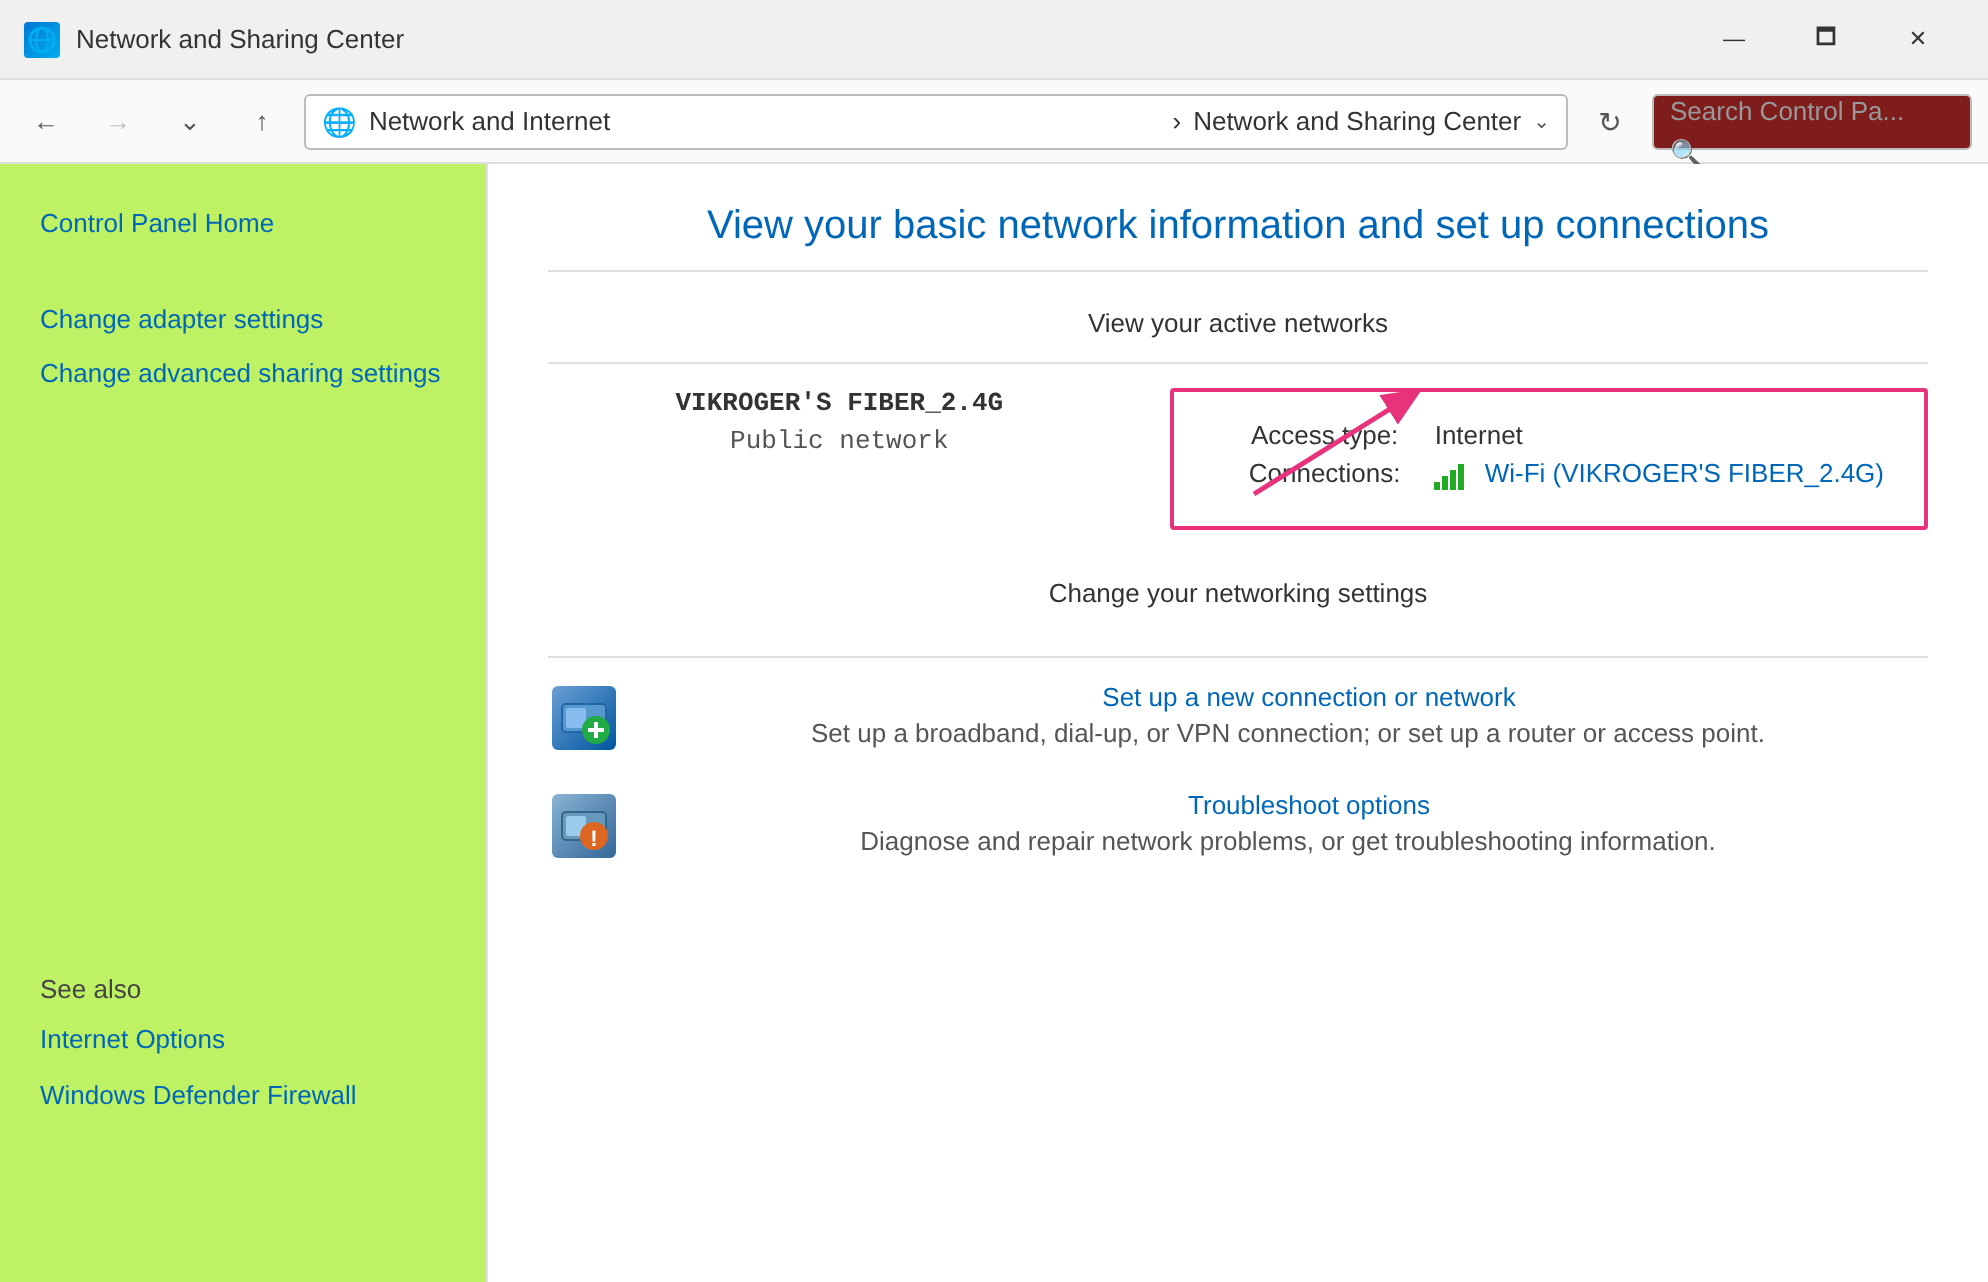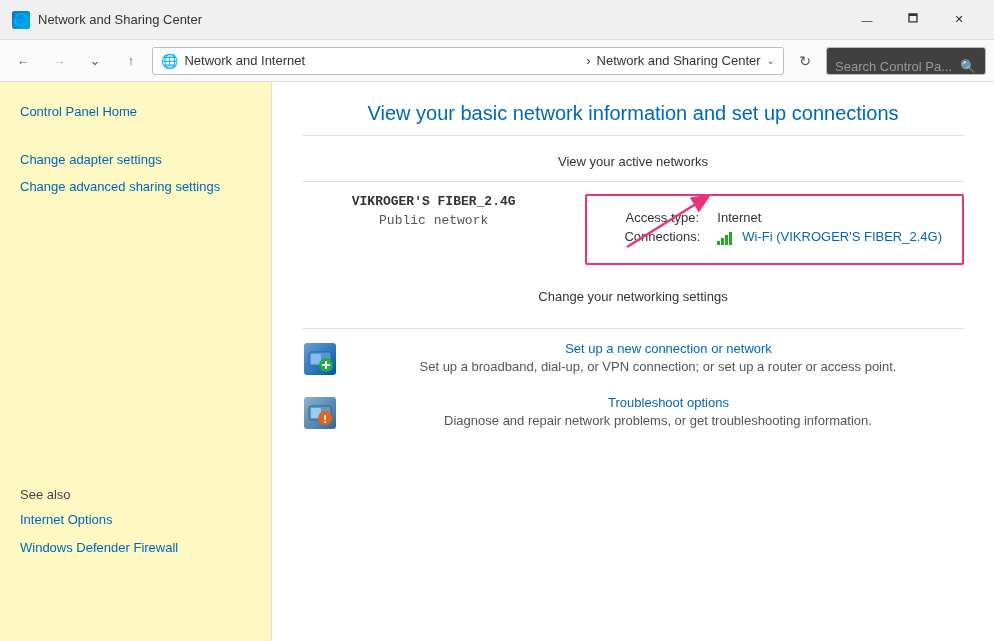"Search Control Pa..." .search-field { align-items: flex-end -> flex-start; background: #404040 -> #7f1d1d; flex-direction: none -> column }
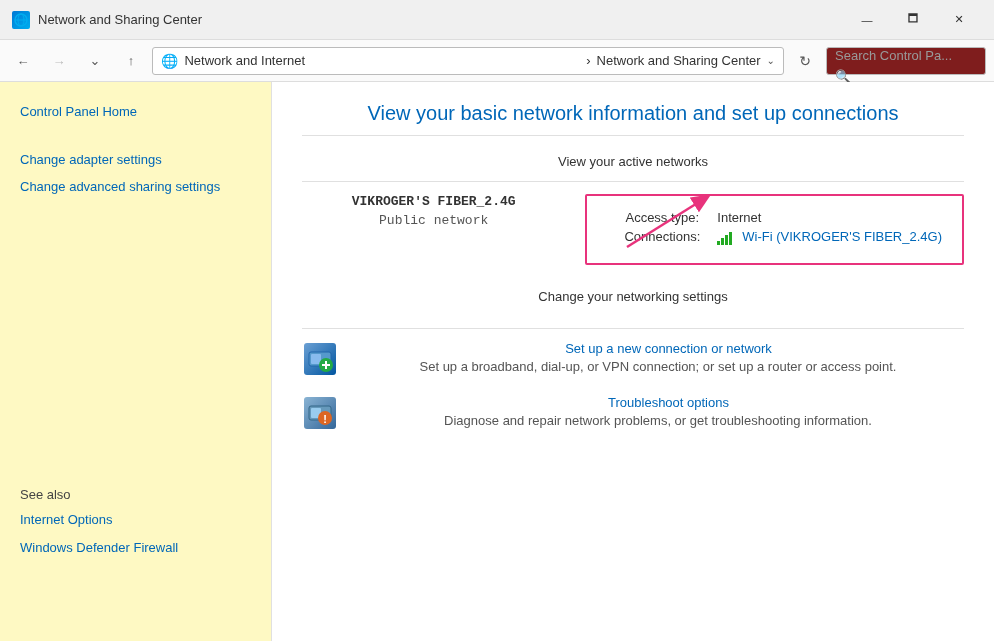"Control Panel Home" .sidebar { background: #fef9c3 -> #bef264; width: 272px -> 244px }
